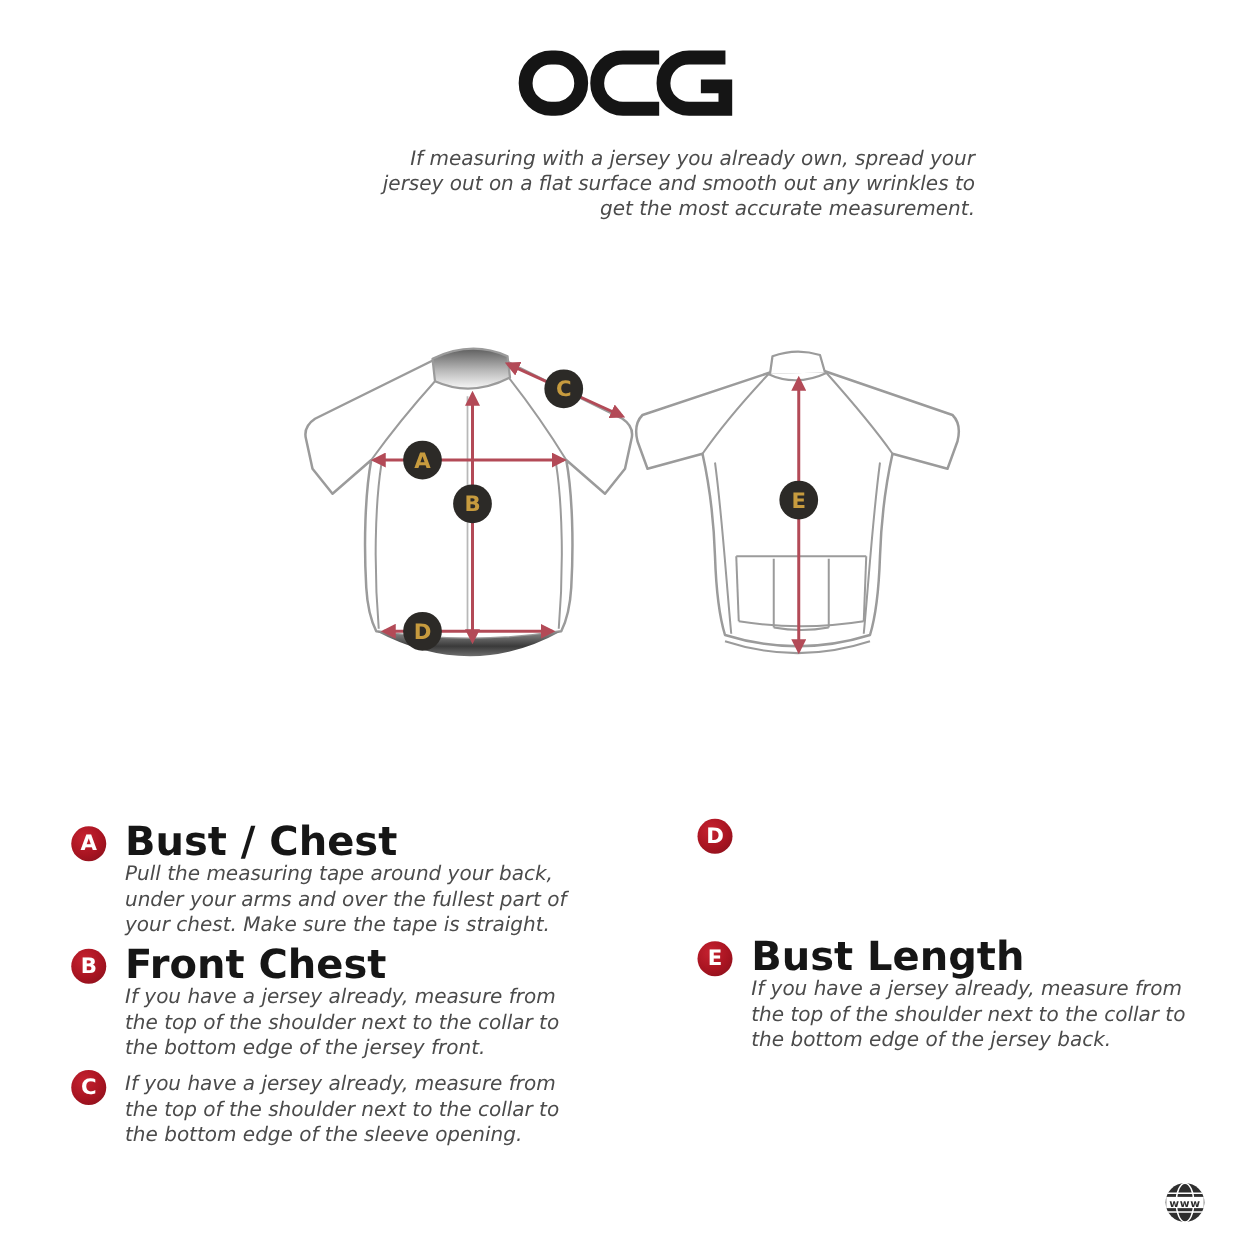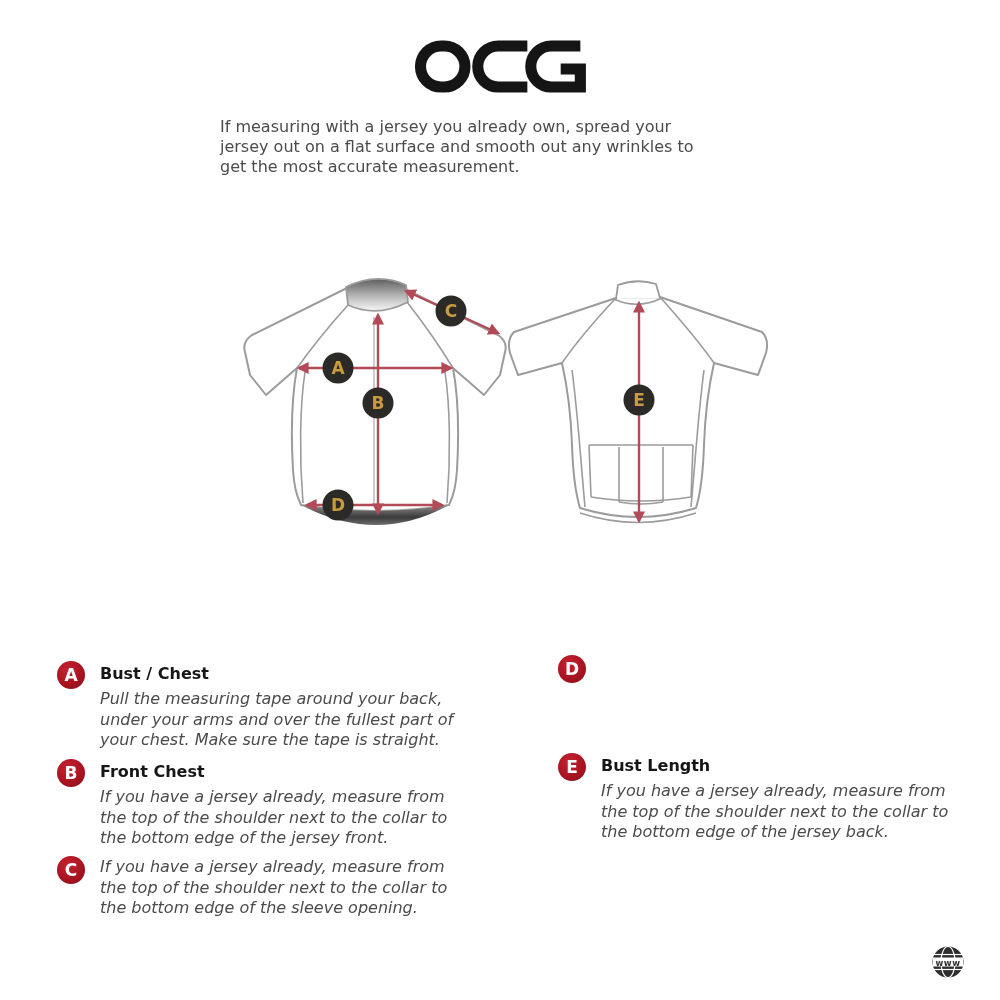"If measuring with a jersey" .intro { font-style: none -> italic; text-align: left -> right }
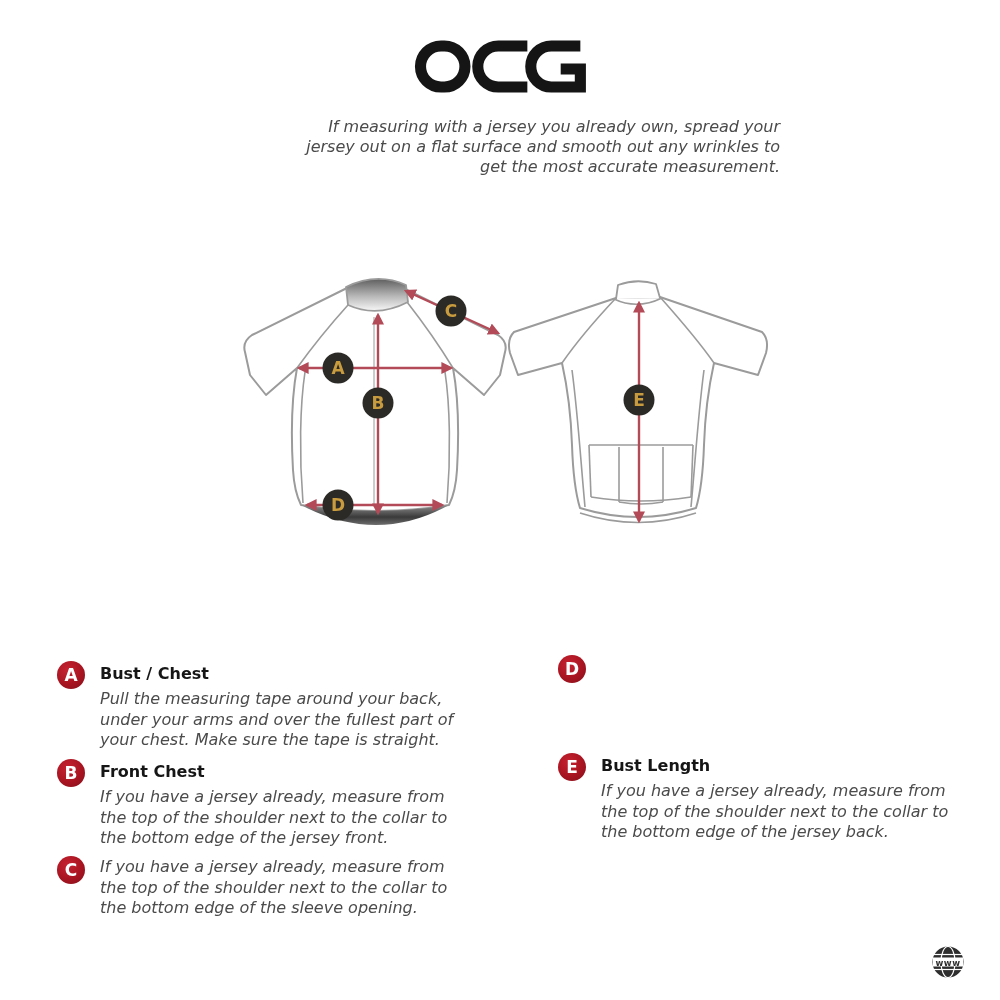"Bust / Chest" .ltitle { font-size: 16px -> 32px }
